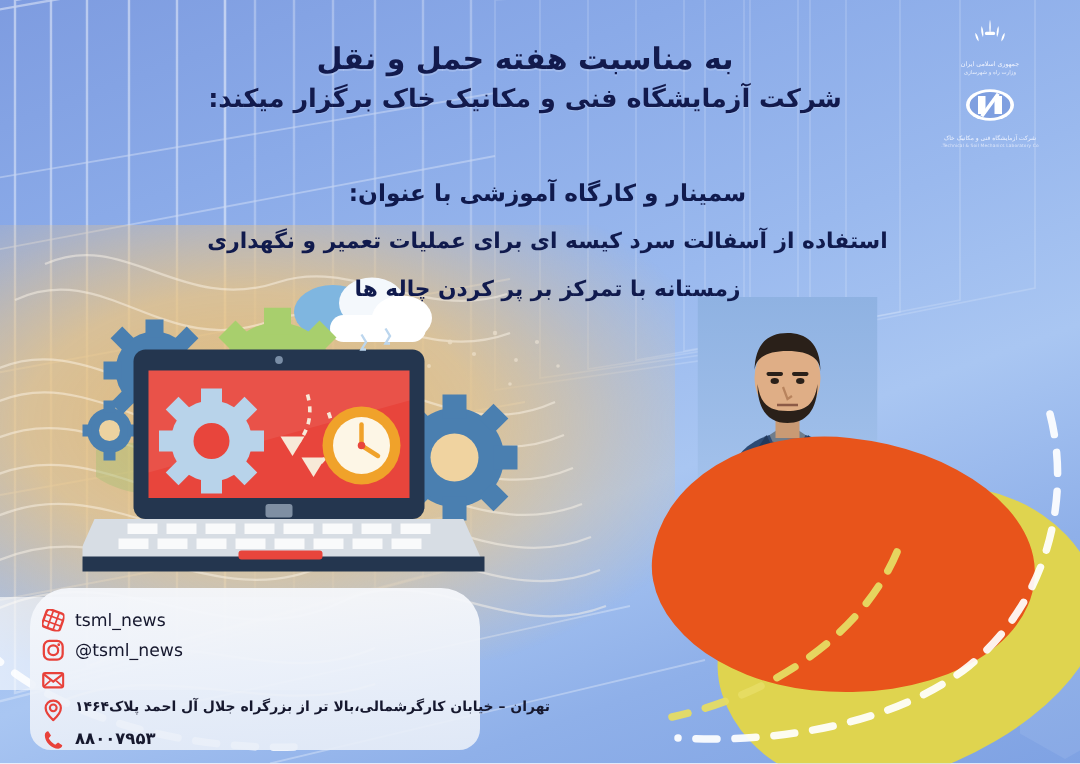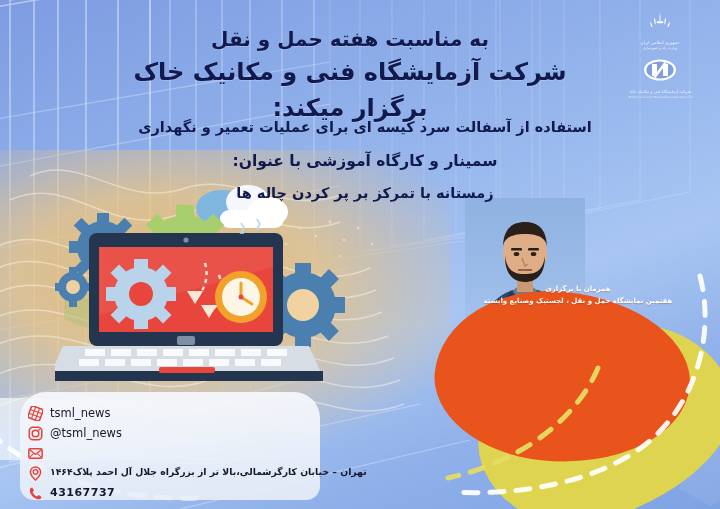"شرکت آزمایشگاه فنی و مکانیک خاک برگزار" .headline.l2 { font-size: 24px -> 17px }
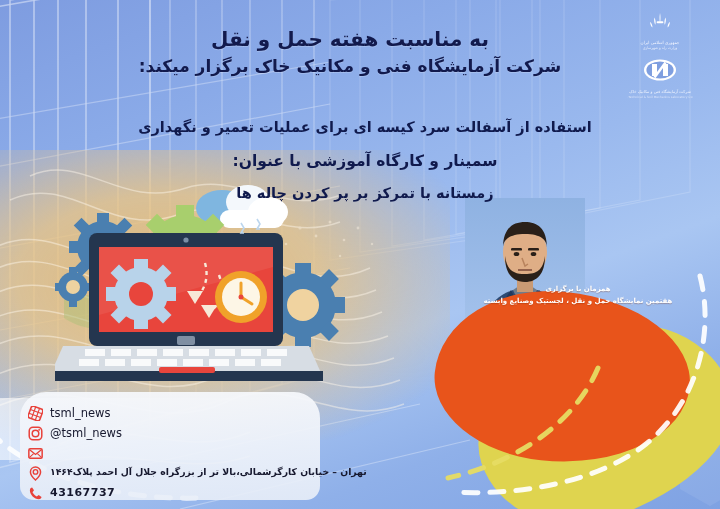"استفاده از آسفالت سرد کیسه" div.sub-line { order: before "سمینار و کارگاه آموزشی با" -> after "سمینار و کارگاه آموزشی با" }
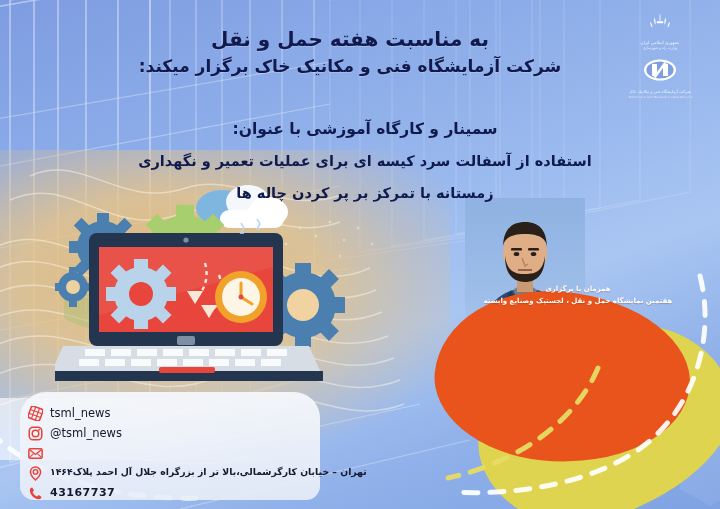"همزمان با برگزاری" div.det-small-wrap { html: <div> <div>همزمان با برگزاری</div> <div>هفتمین نمایشگاه حمل و نقل ، لجستیک وصنایع وابسته</div> </div> -> none }
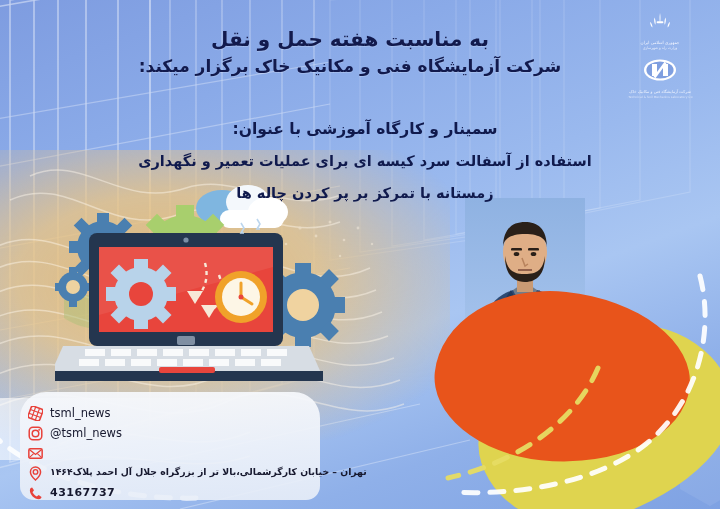"43167737" span.c-txt { text: 43167737 -> ۸۸۰۰۷۹۵۳ }
